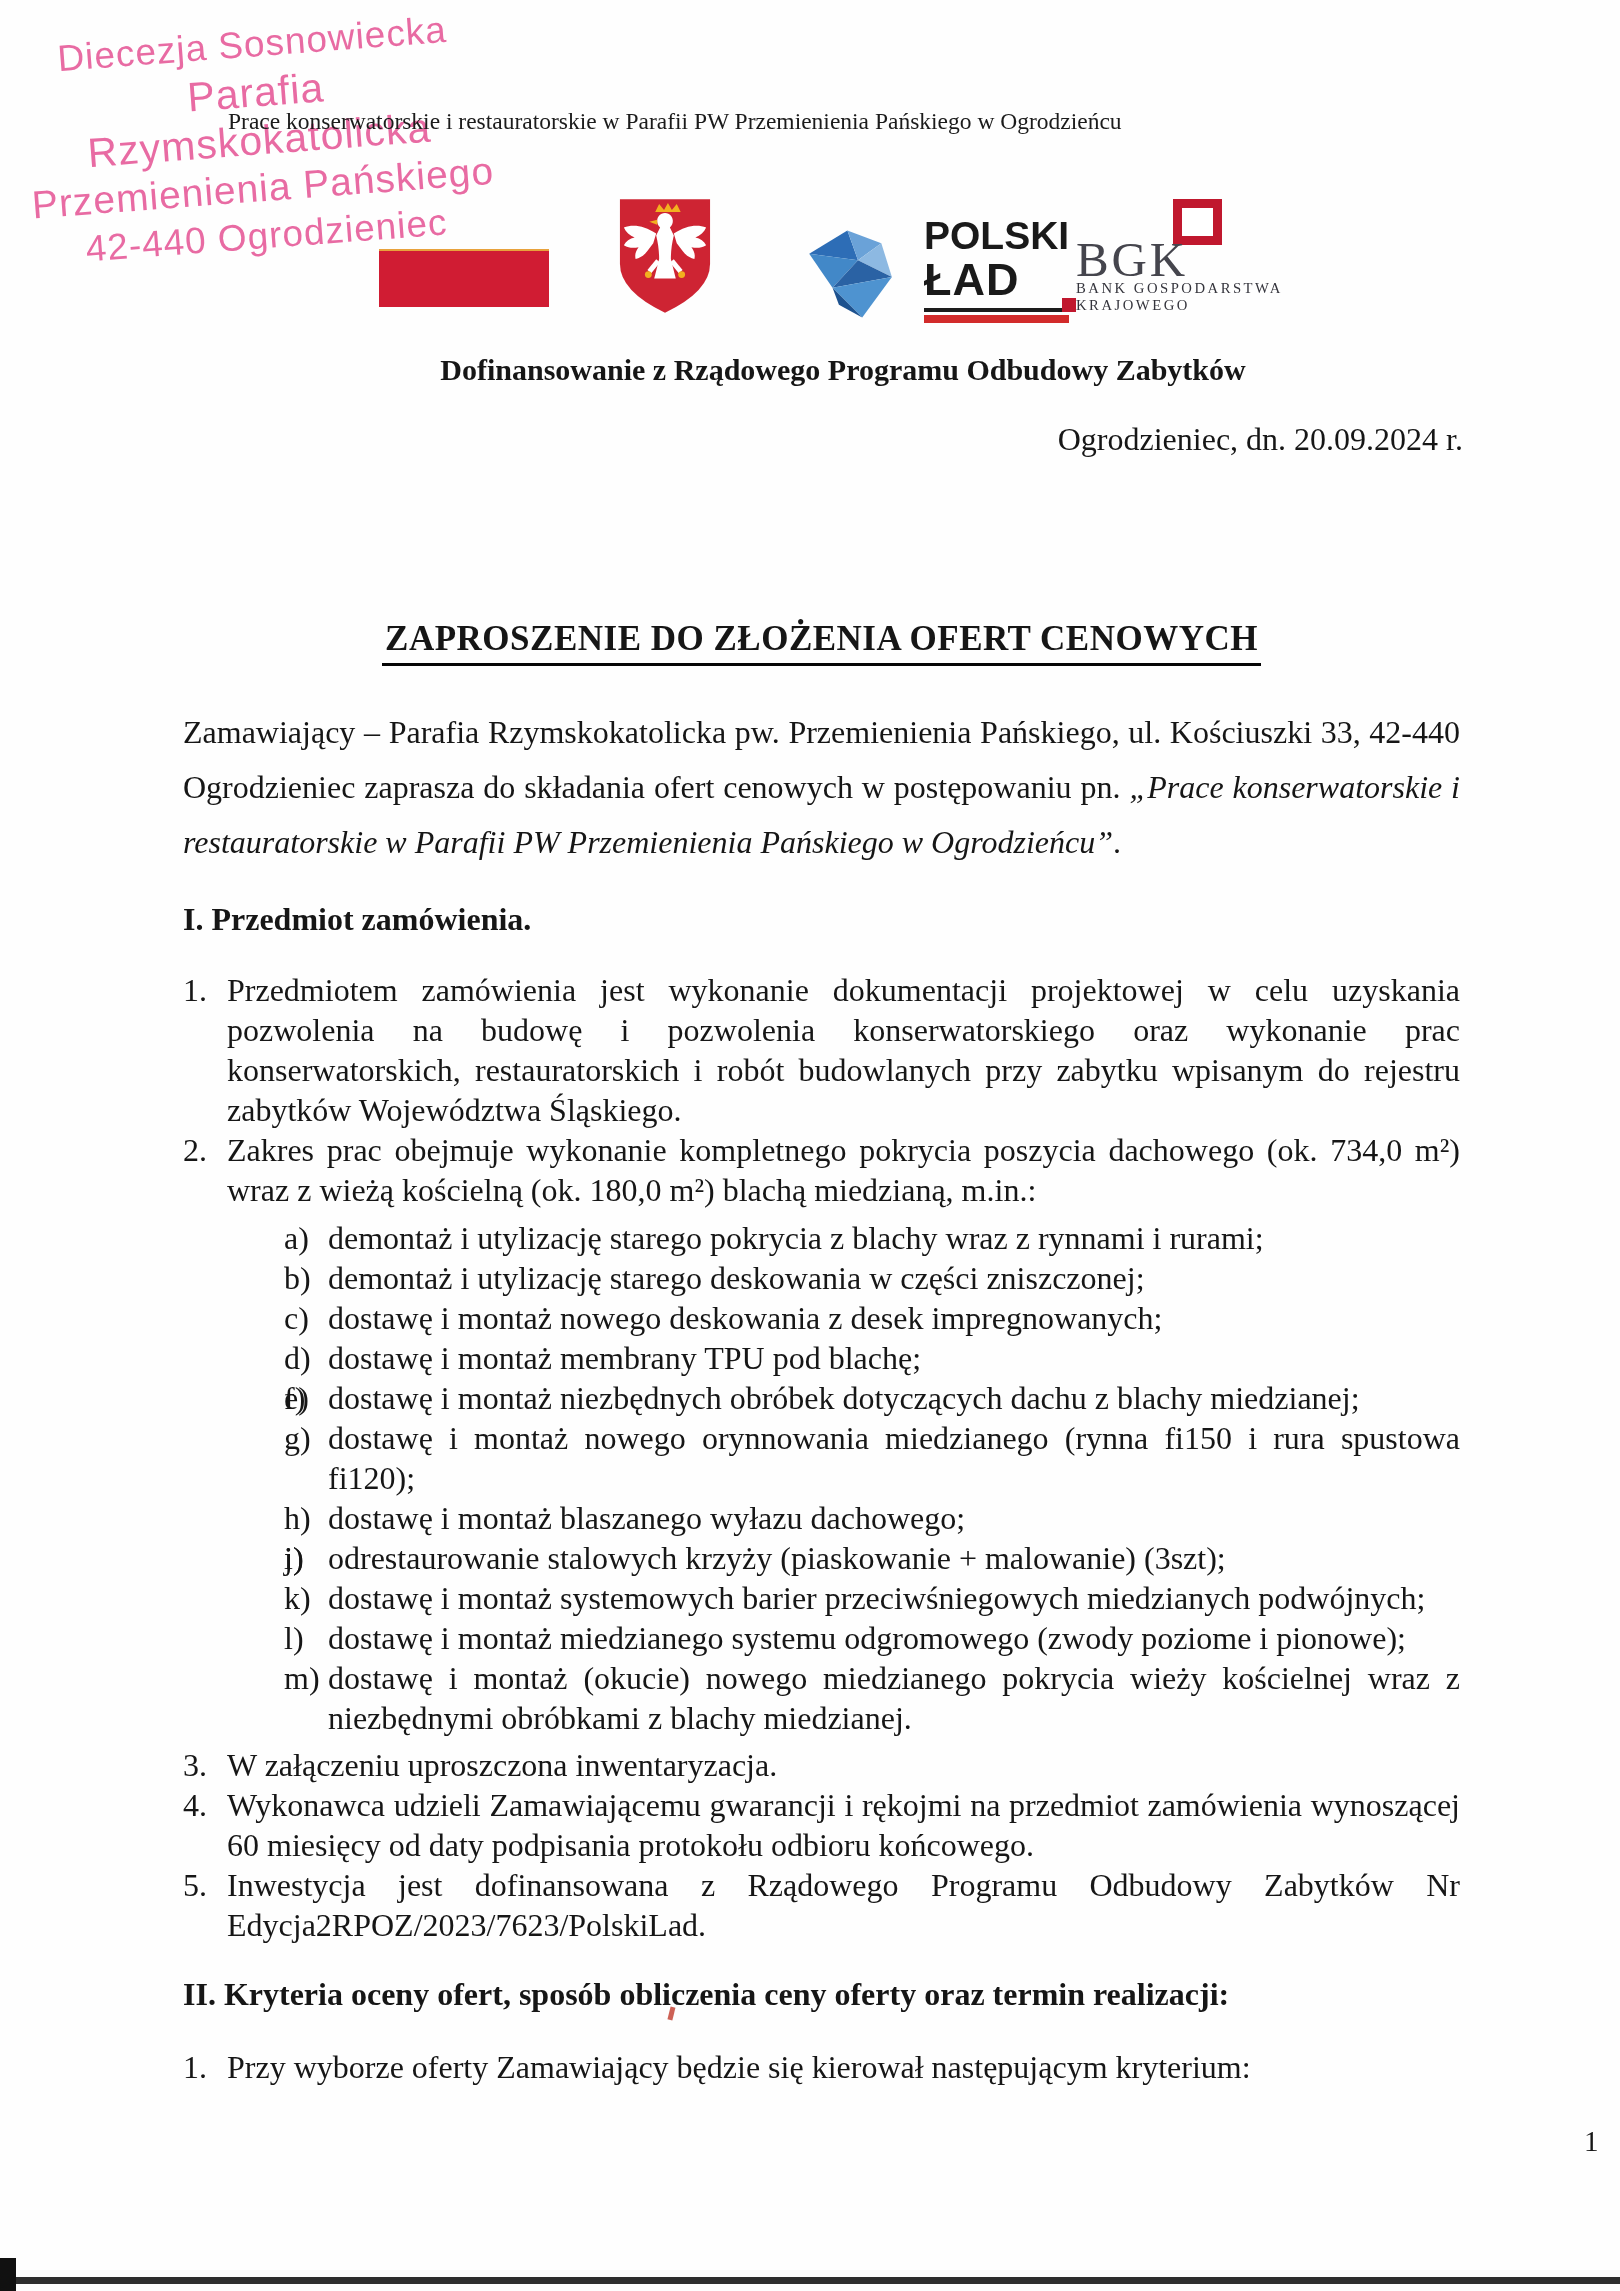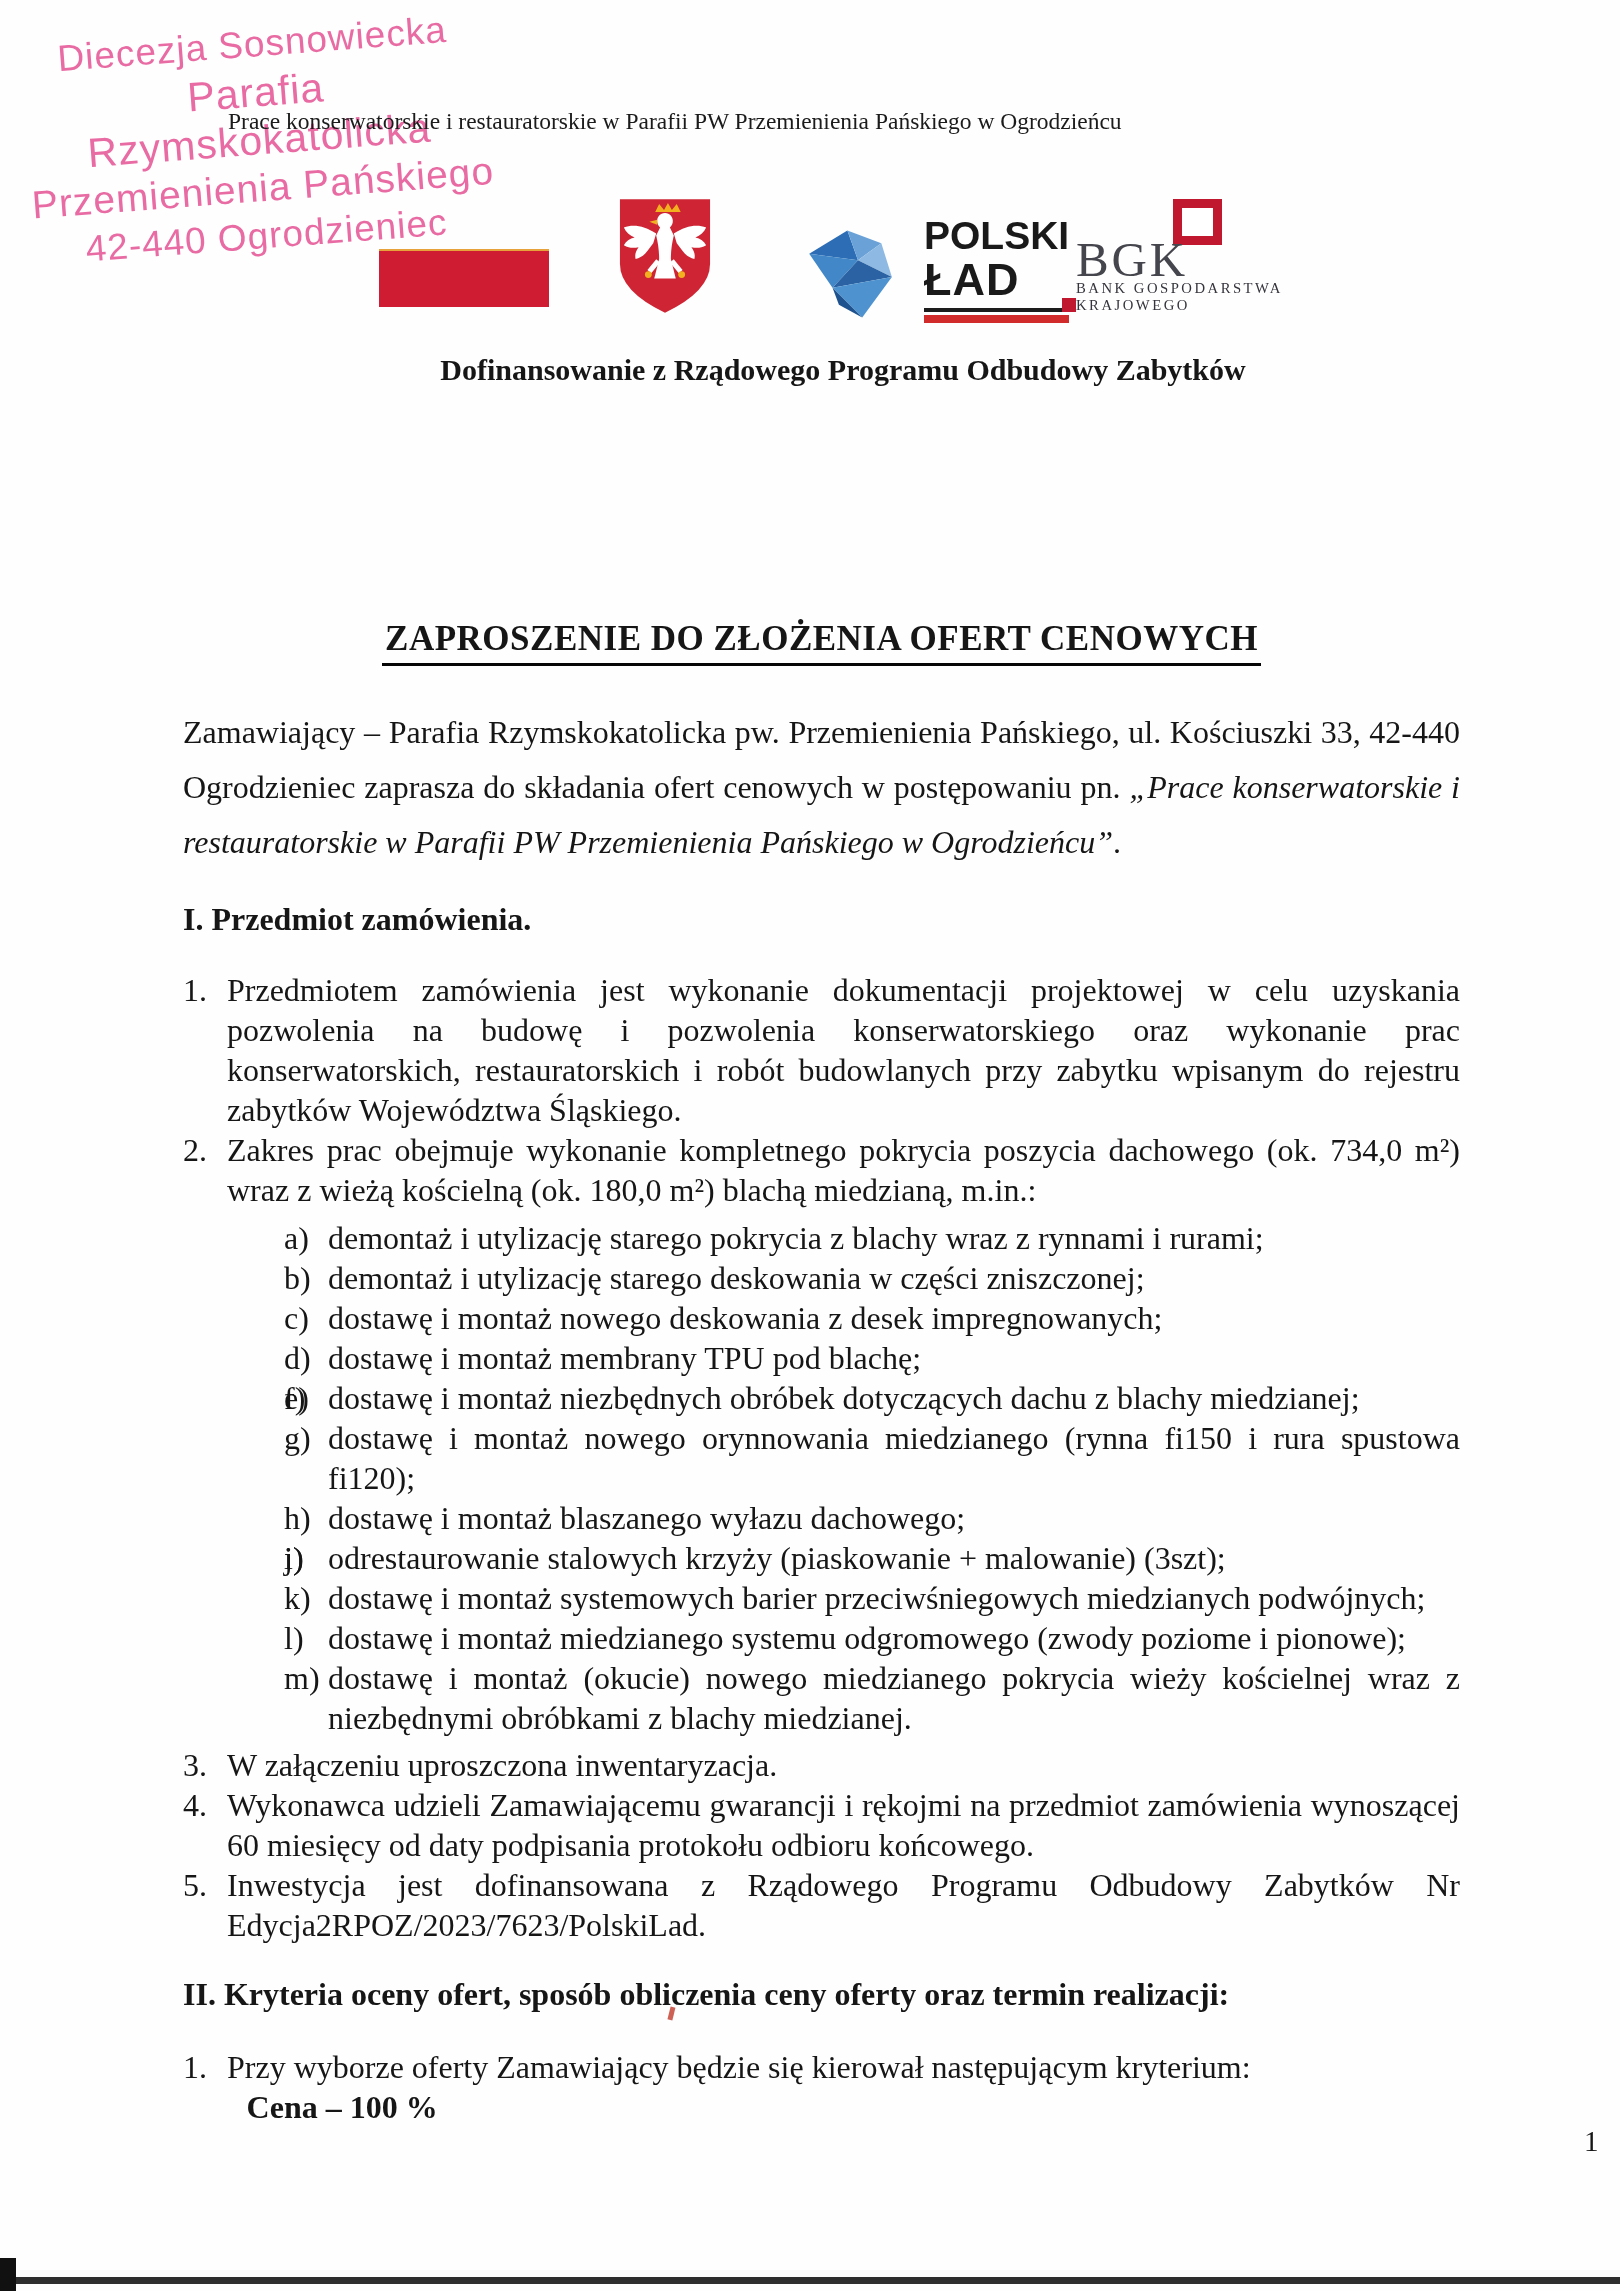"Ogrodzieniec, dn. 20.09.2024 r." div.dateline { html: none -> <div>Ogrodzieniec, dn. 20.09.2024 r.</div> }
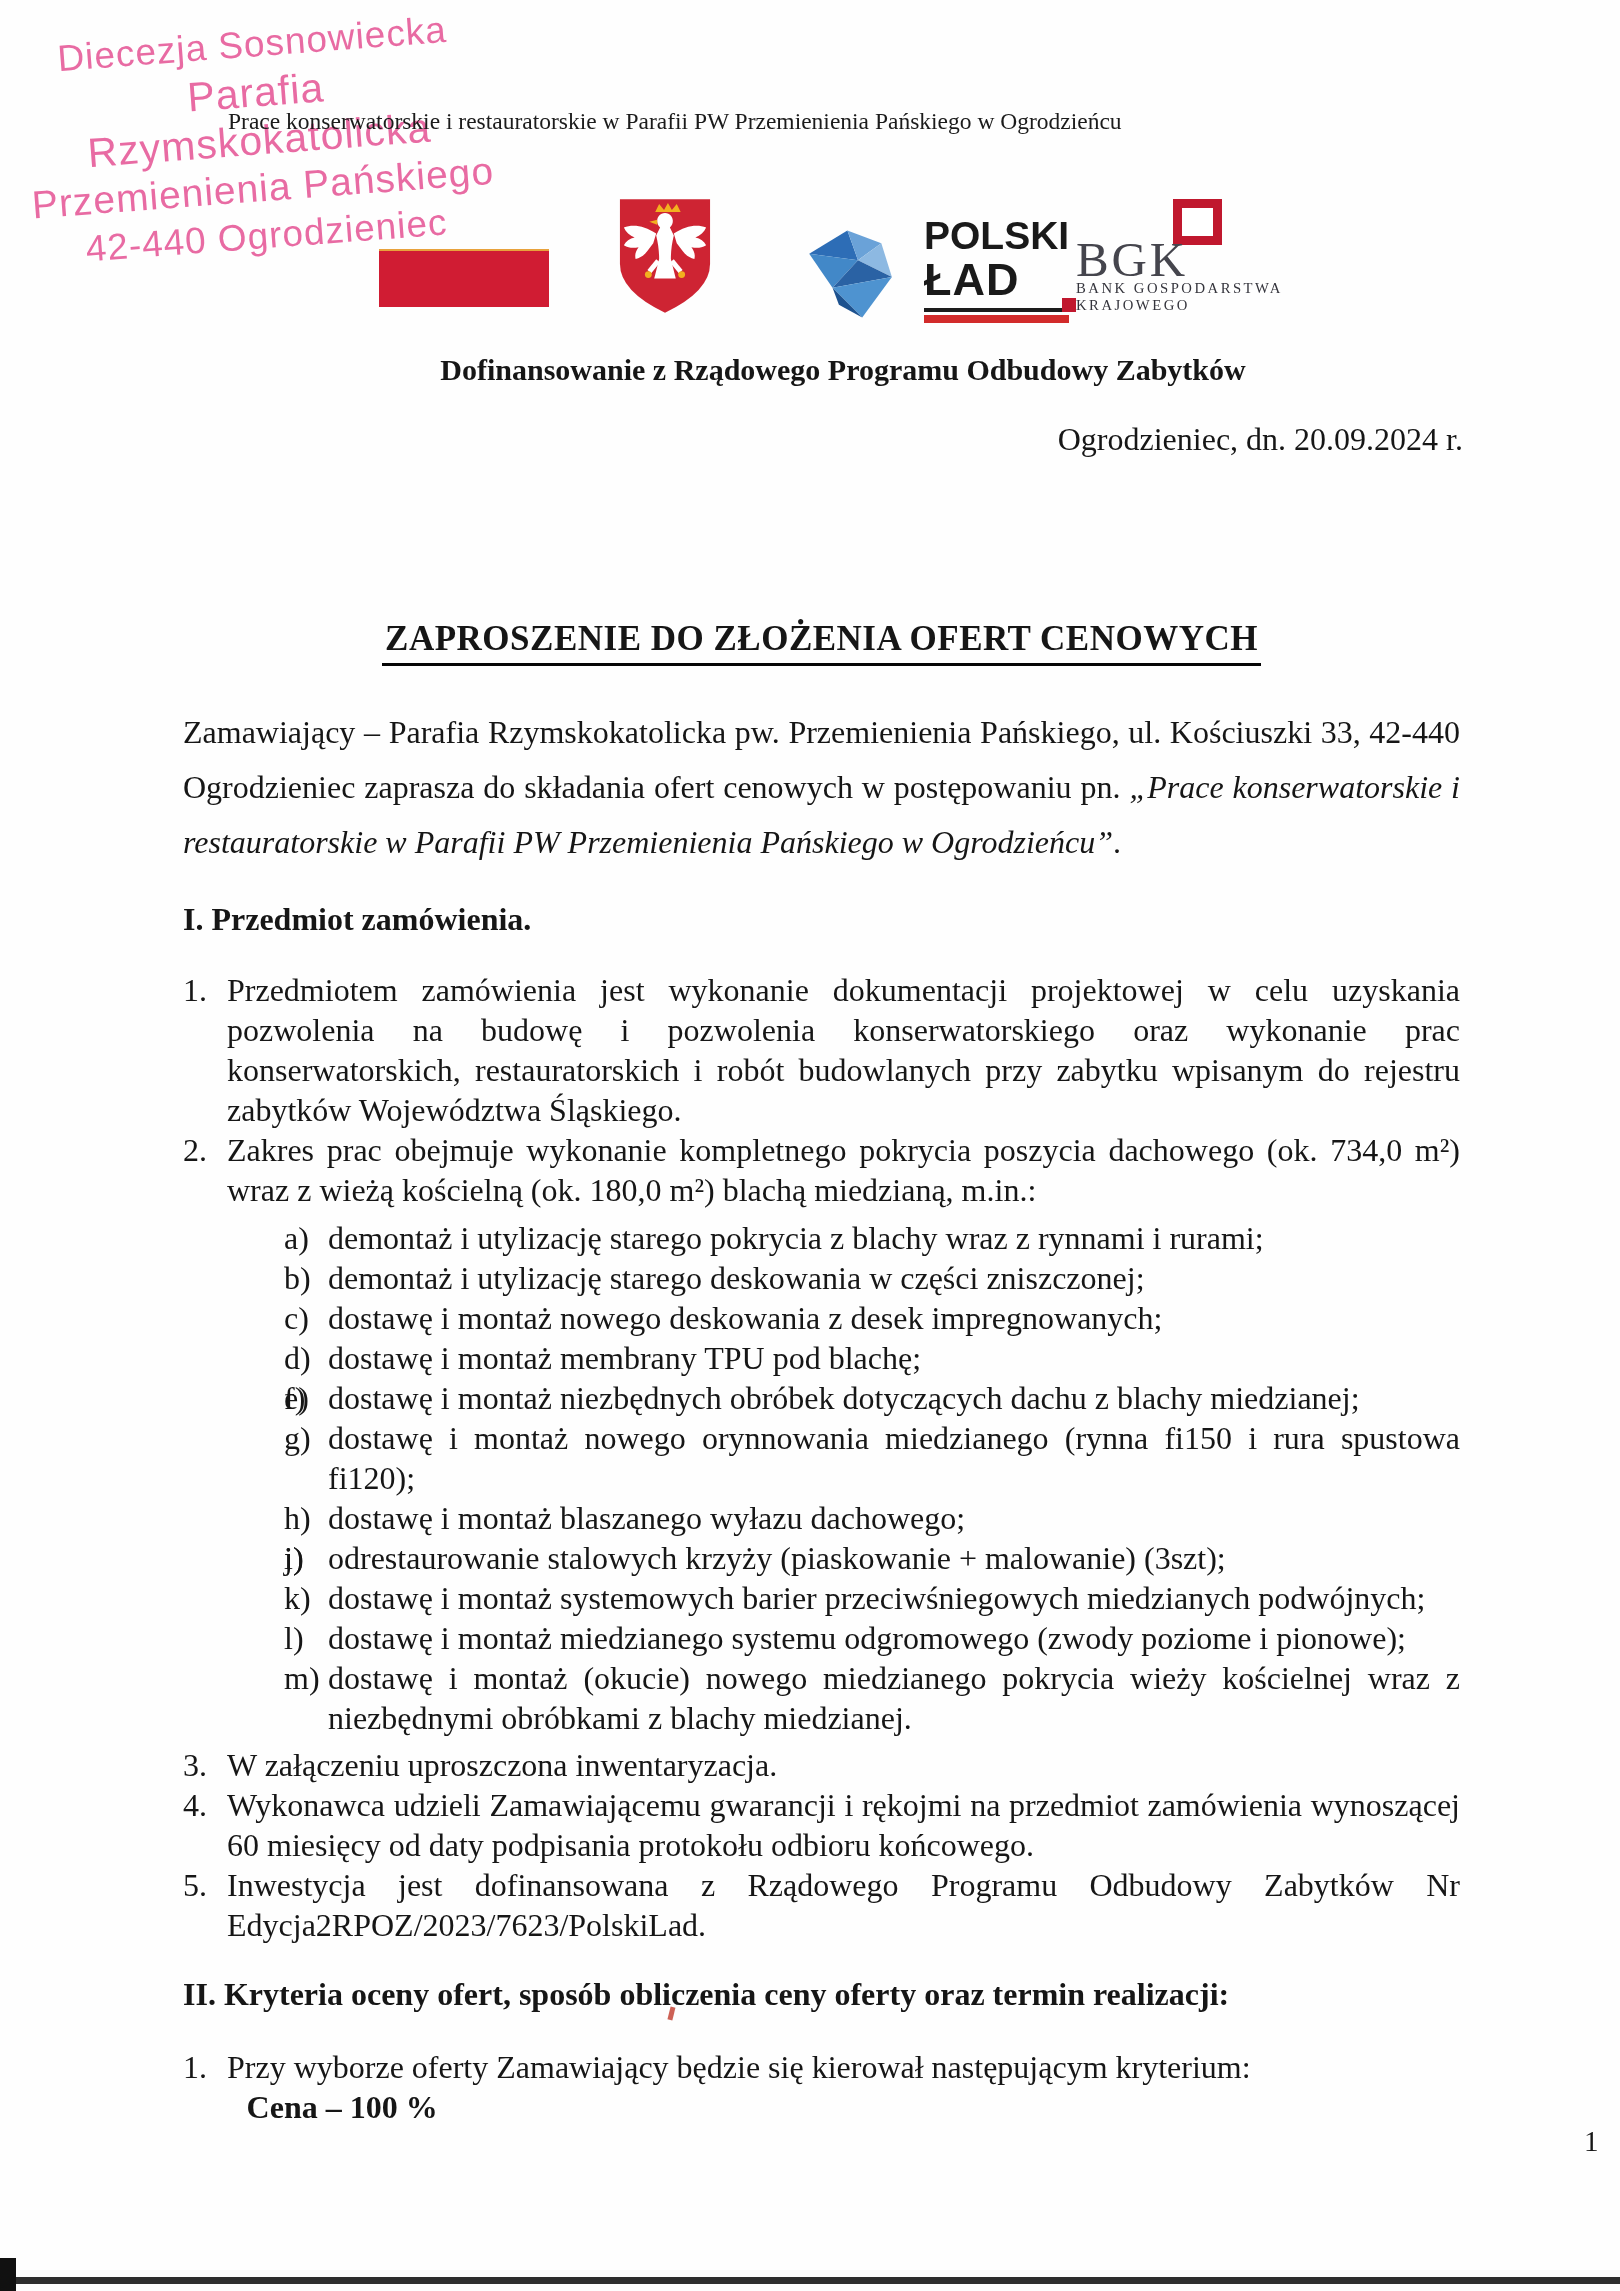"Cena – 100 %" div.crit-emph { html: <div>Cena – 100 %</div> -> none }
